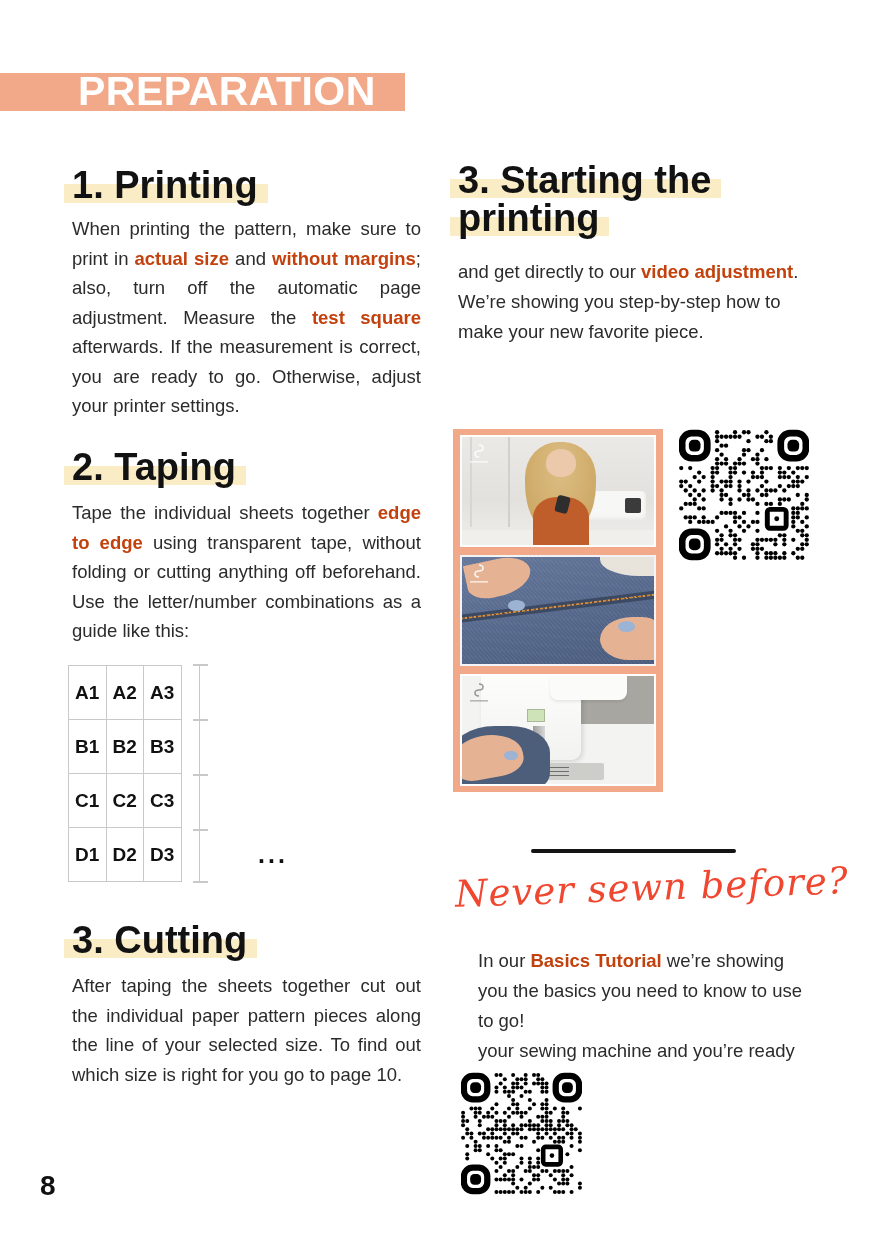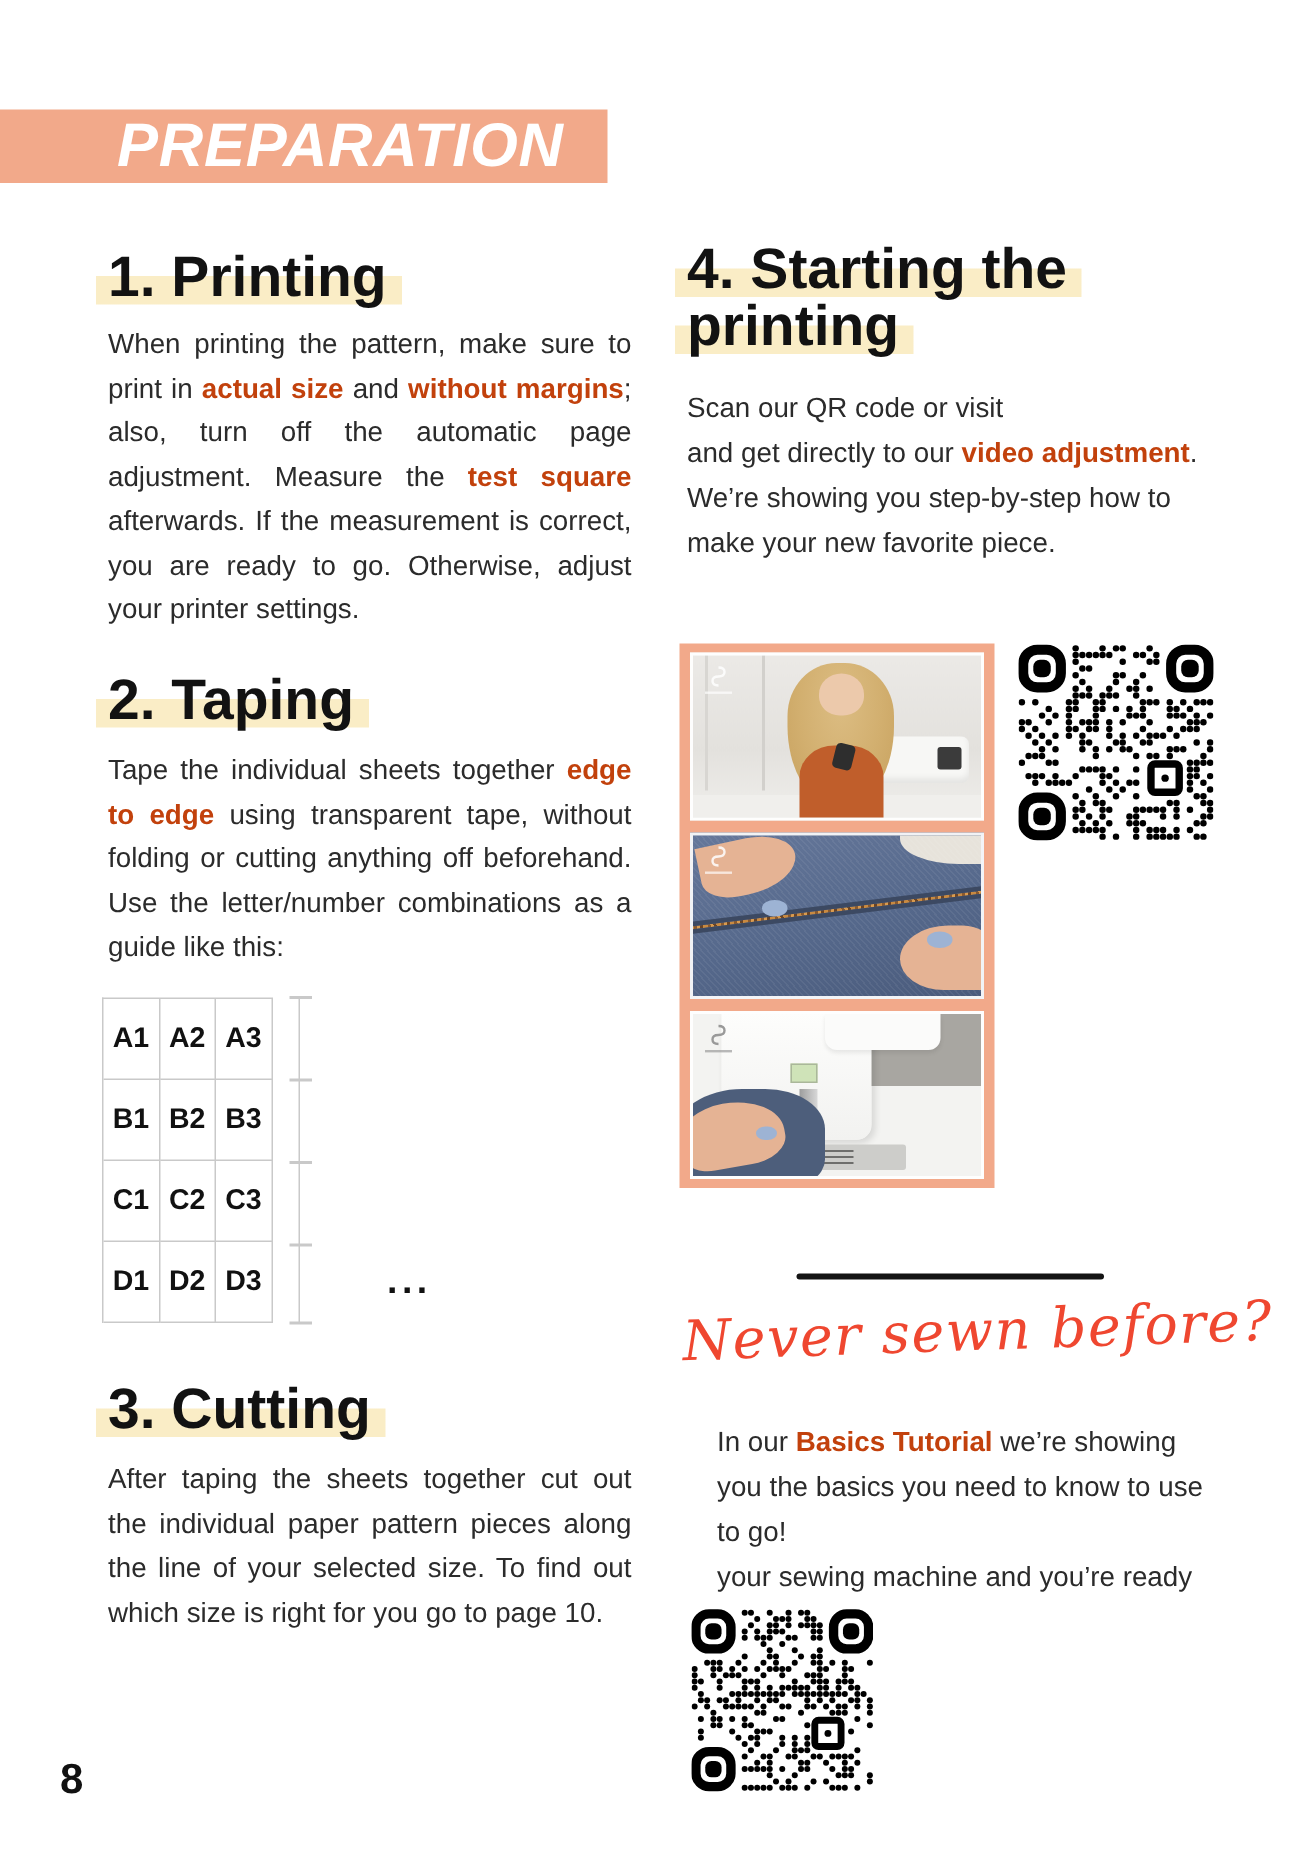"PREPARATION" .title-bar { font-style: italic -> none; height: 49px -> 38px }
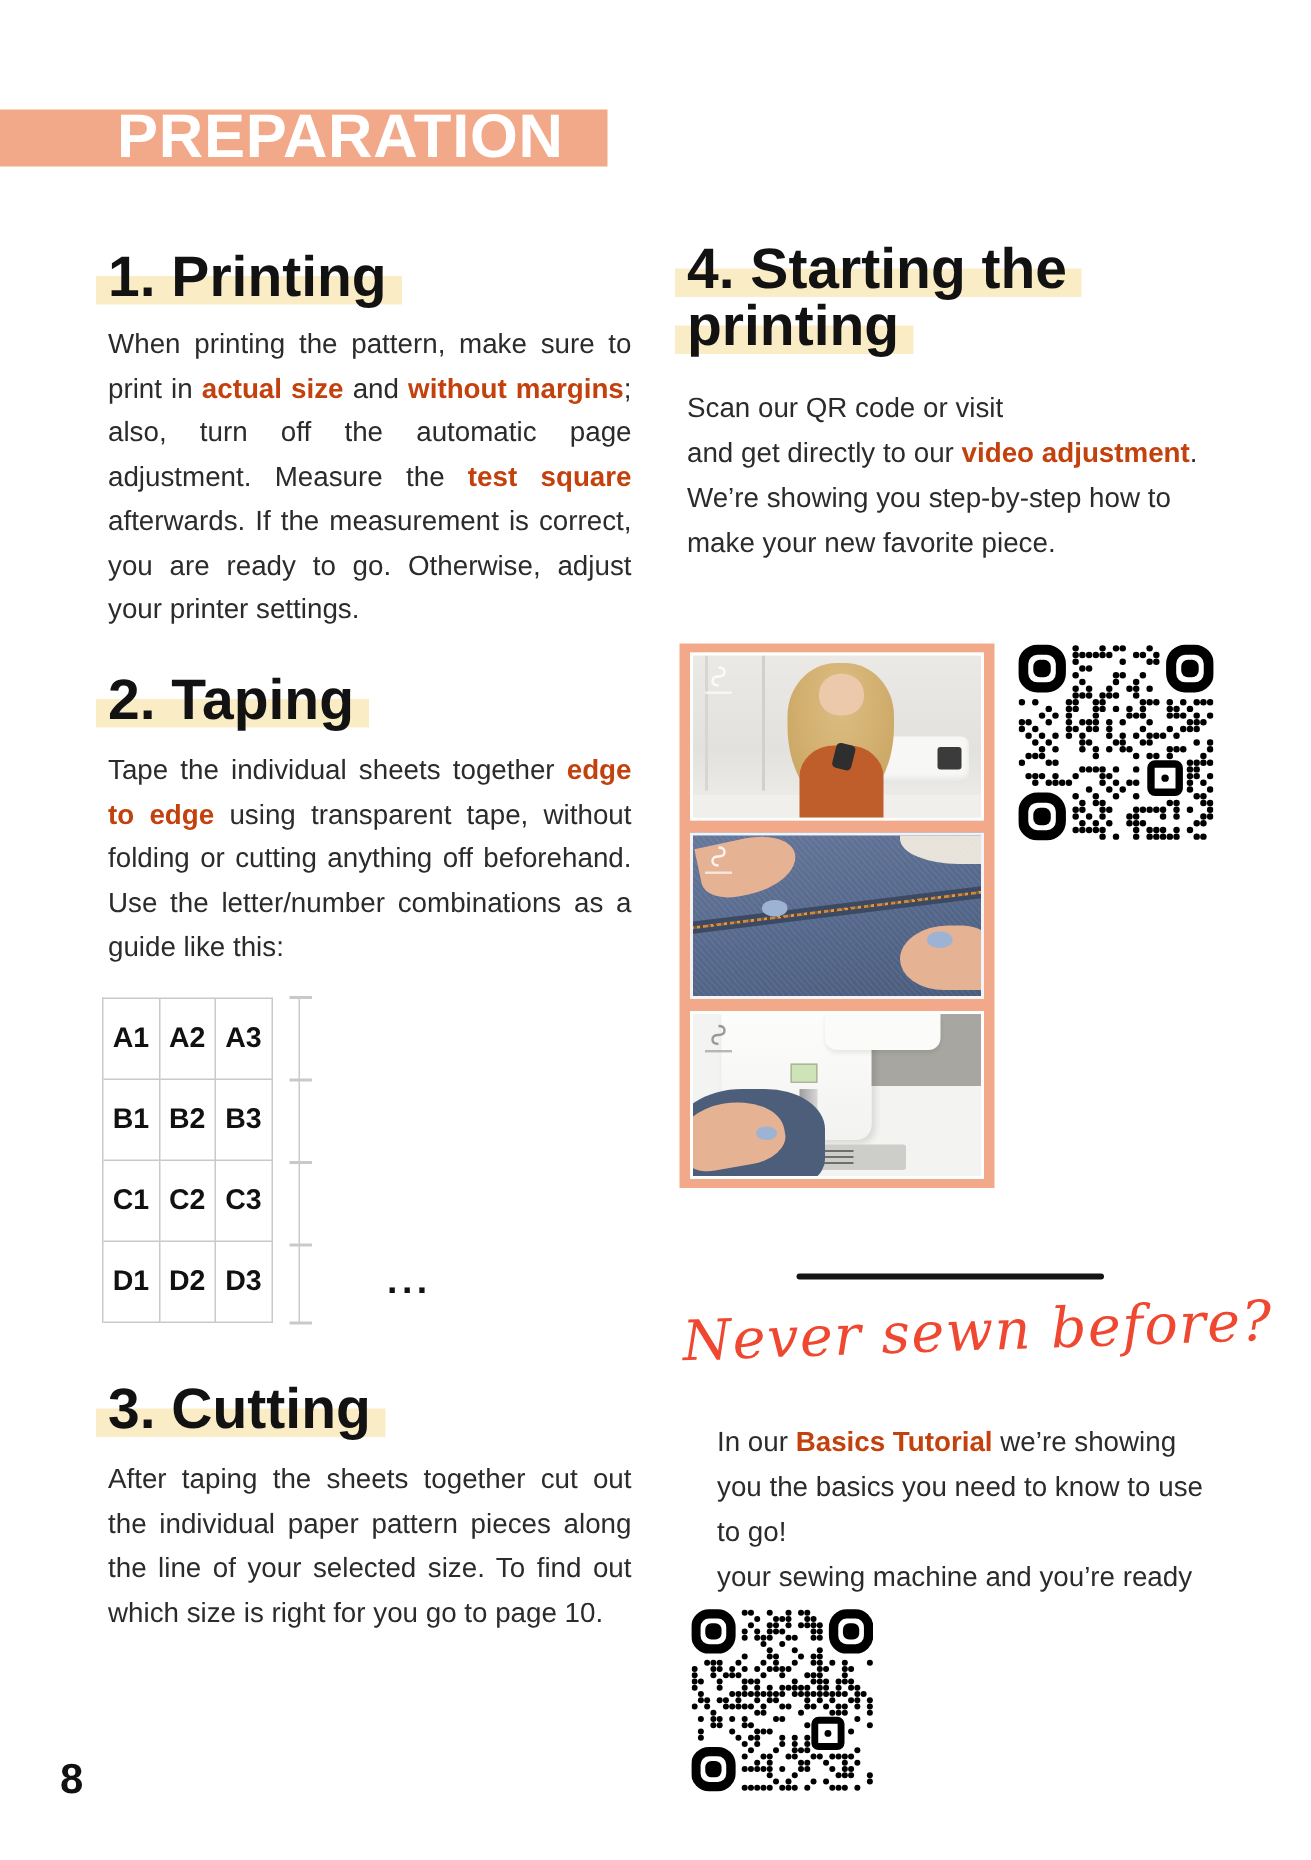"4. Starting the" span { text: 4 -> 3 }
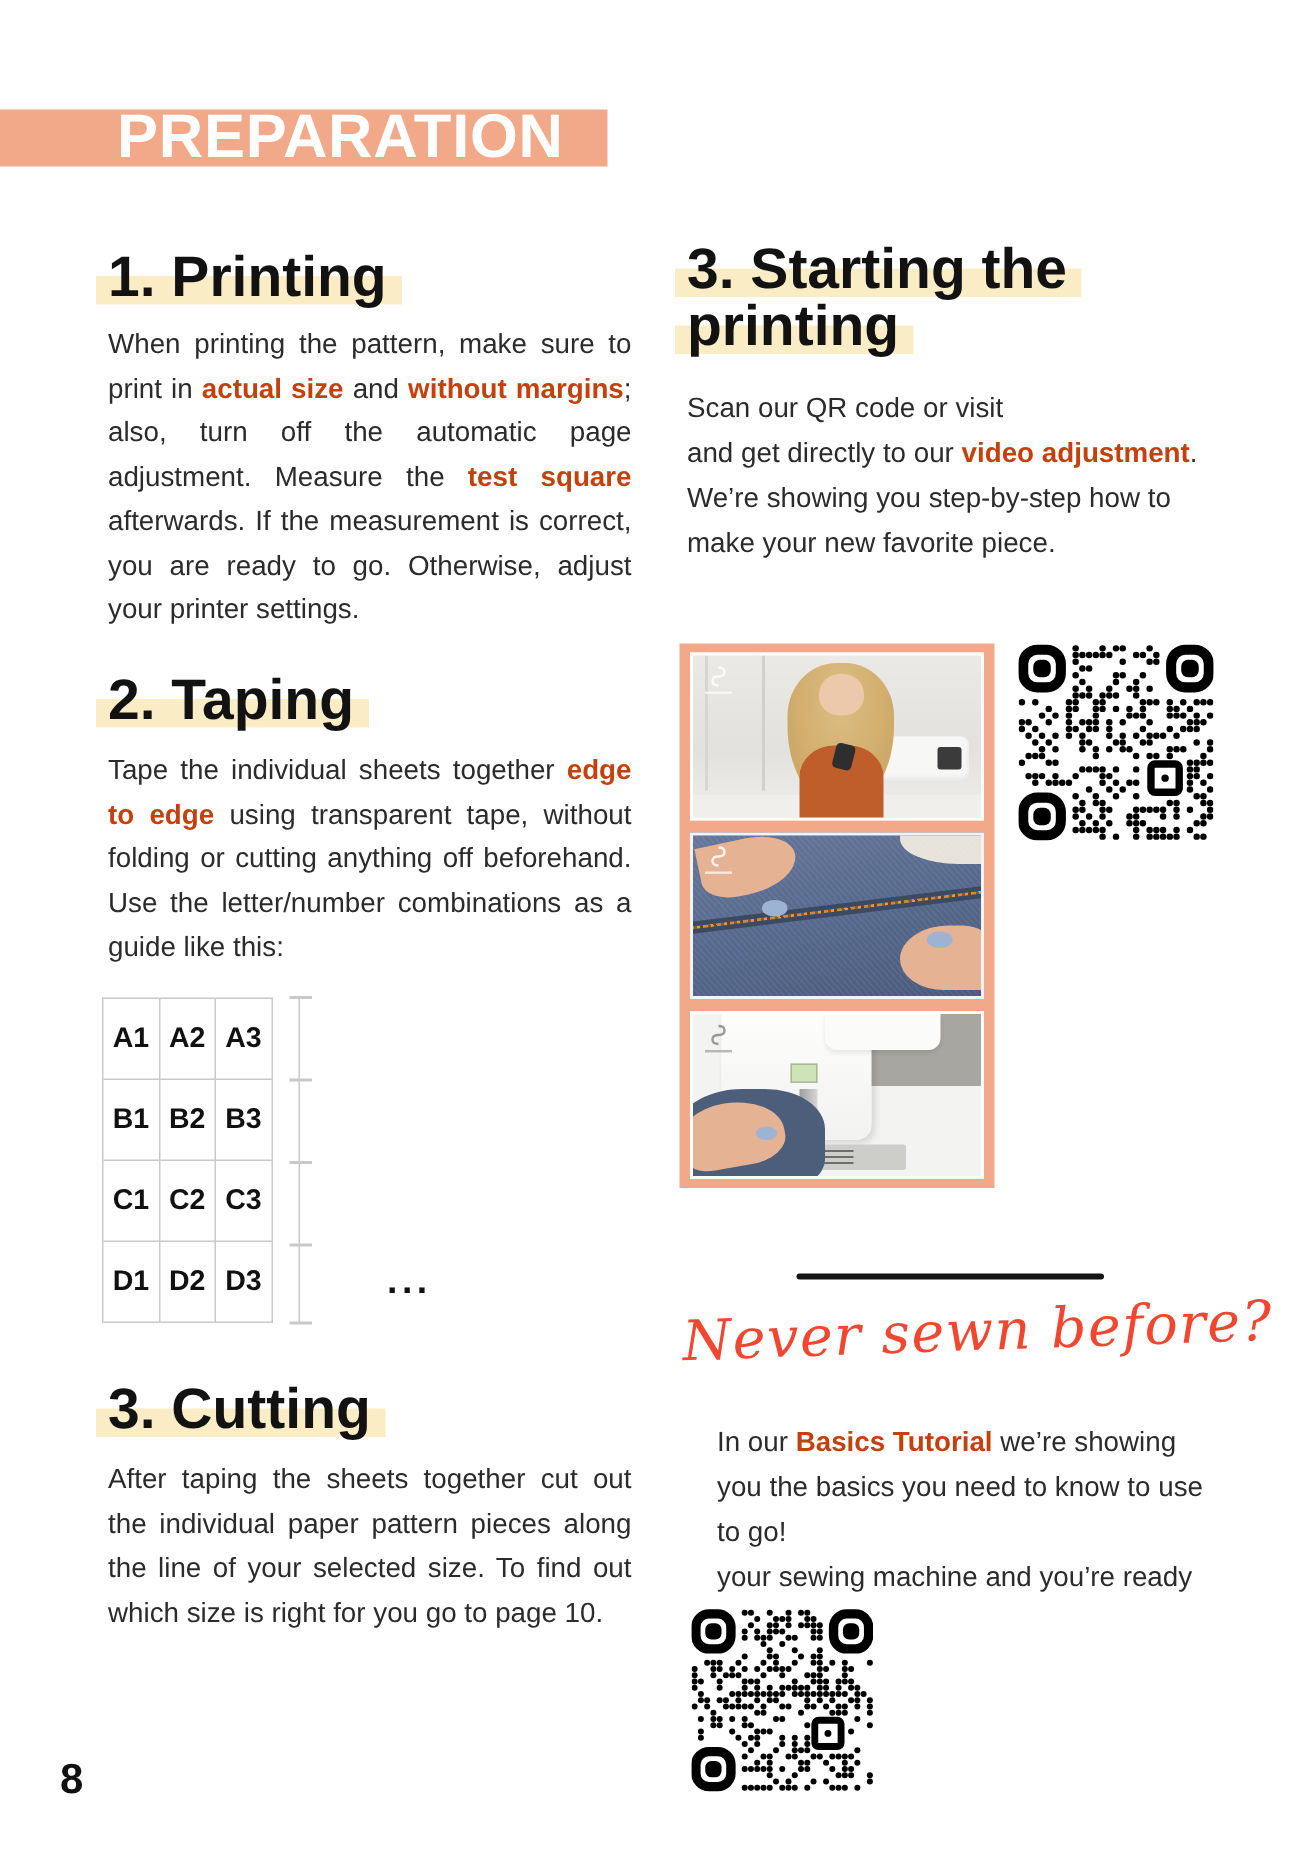"Scan our QR code or" div.line { html: <div><span>Scan our QR code or visit</span></div> -> none }
